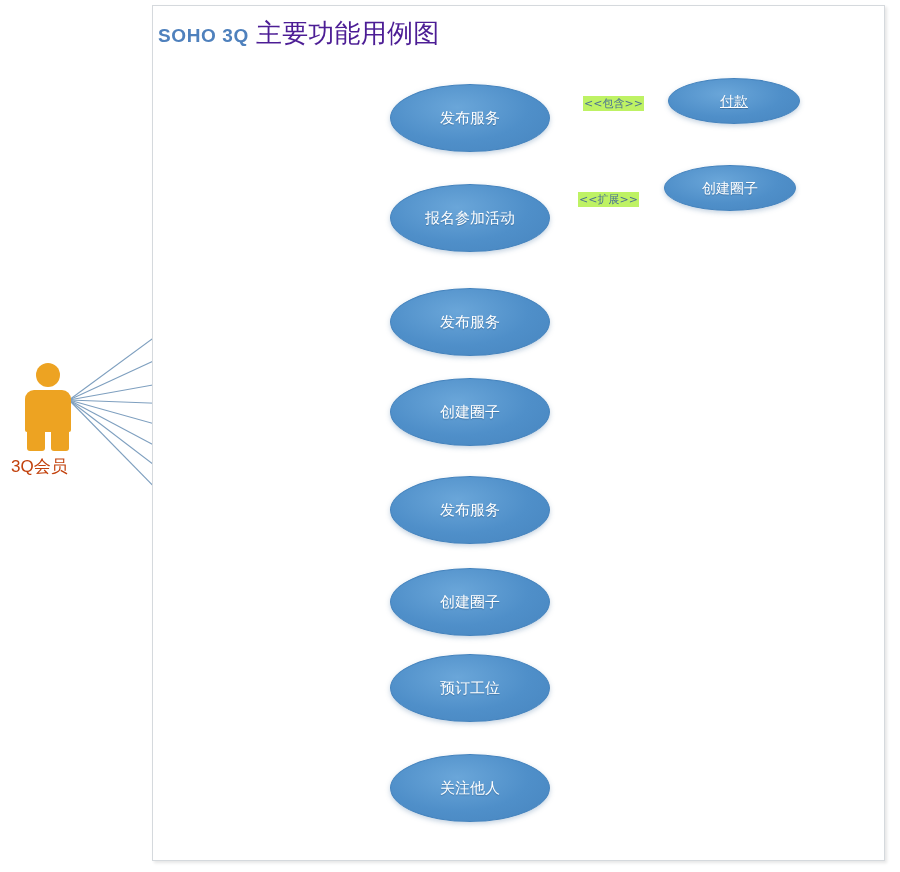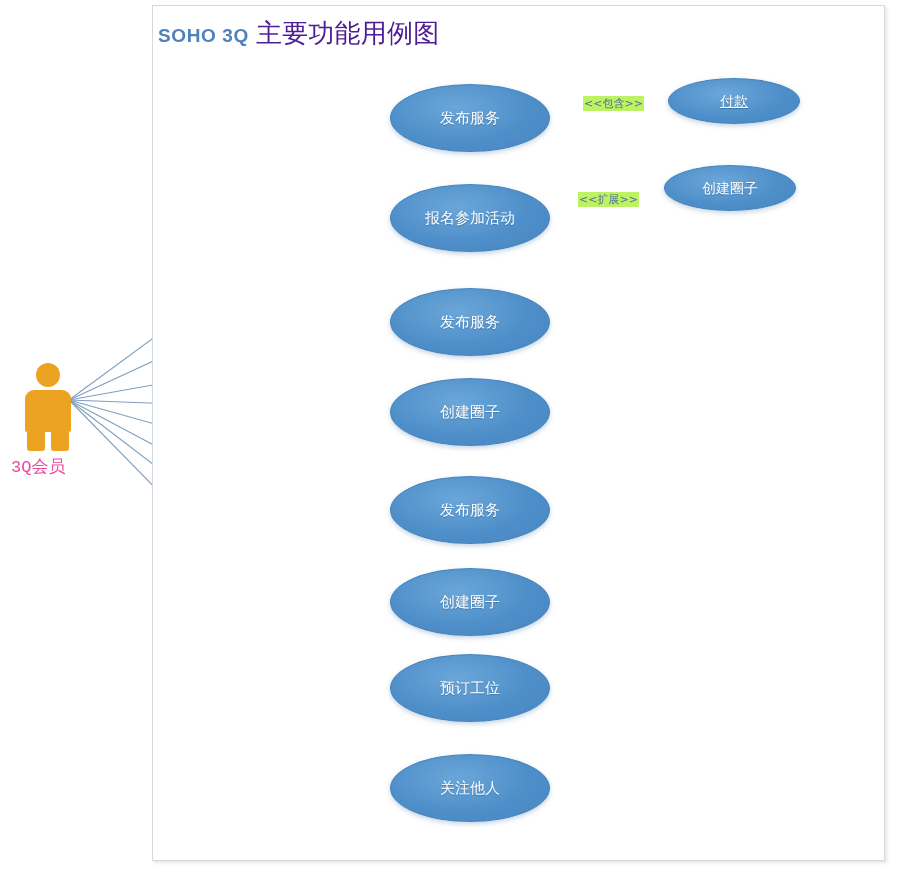"3Q会员" .actor-label { color: #ec4899 -> #c2410c; font-family: Liberation Mono, monospace -> Liberation Sans, sans-serif }
